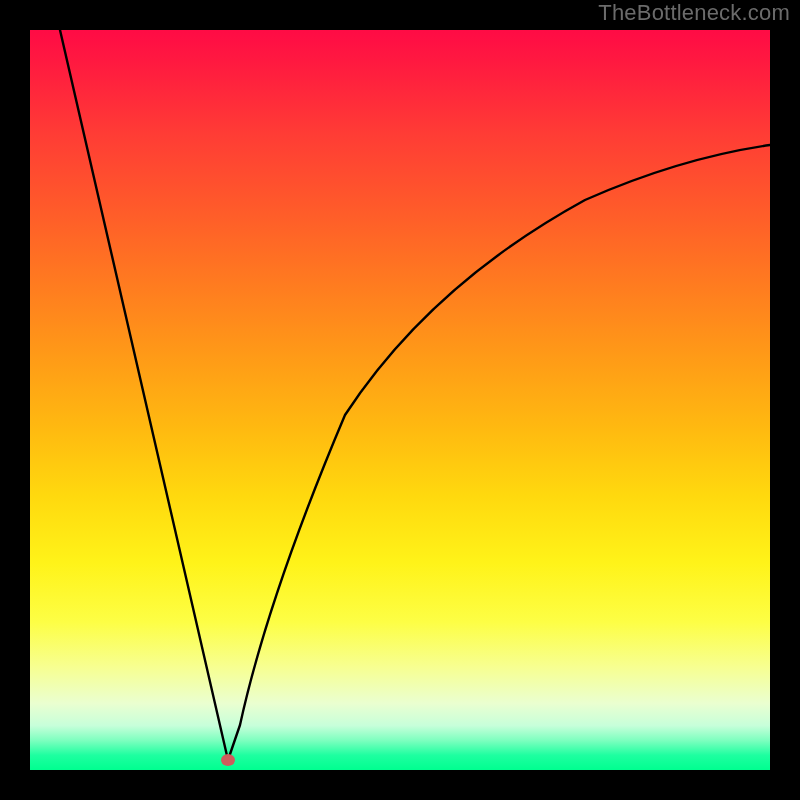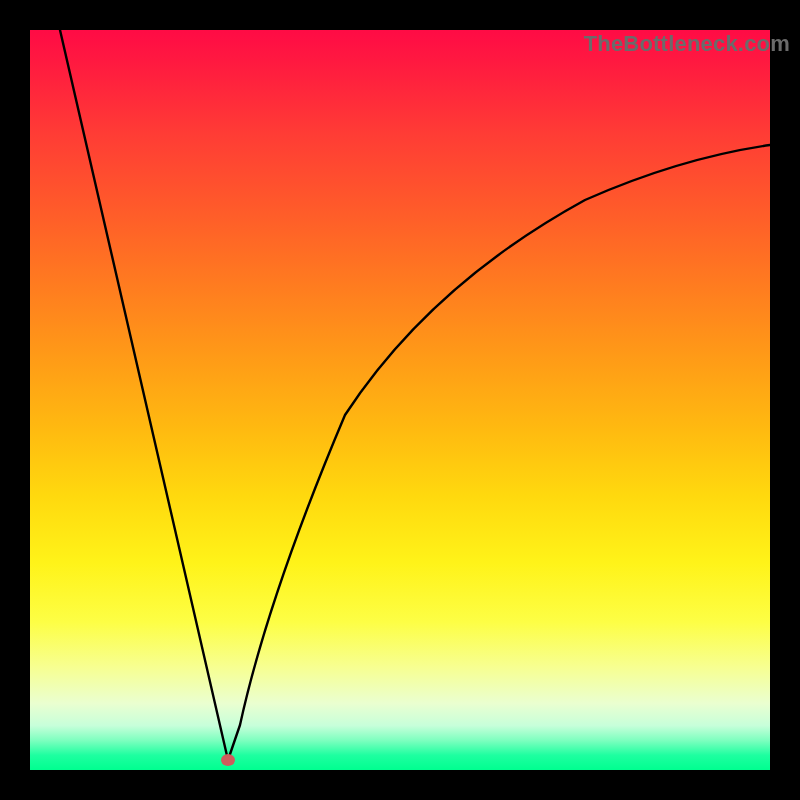"TheBottleneck.com" .watermark { font-weight: 700 -> 400; margin-top: 31px -> none }
